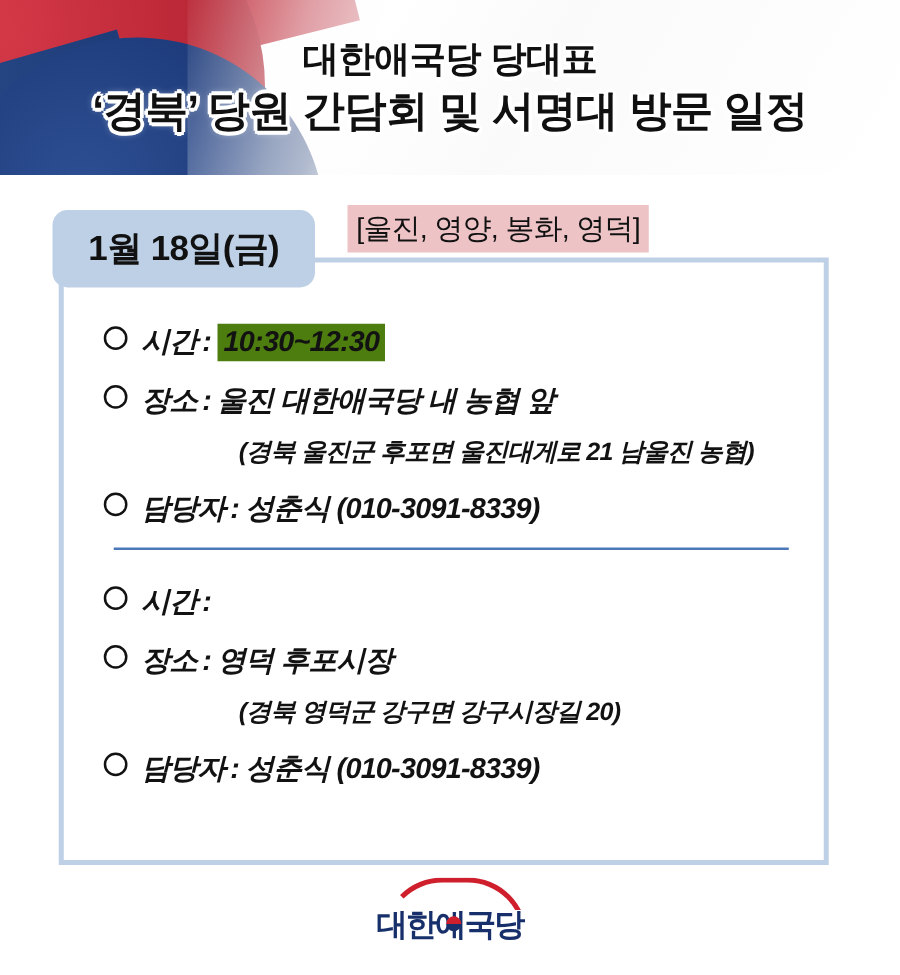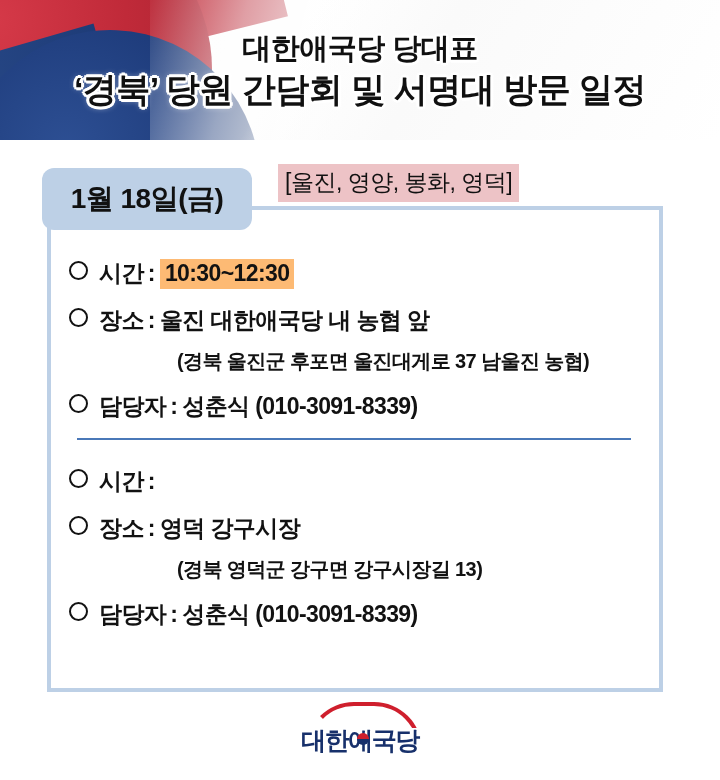"시간" .card-inner { font-style: none -> italic; padding: 48px 0 0 18px -> 48px 0 0 32px }
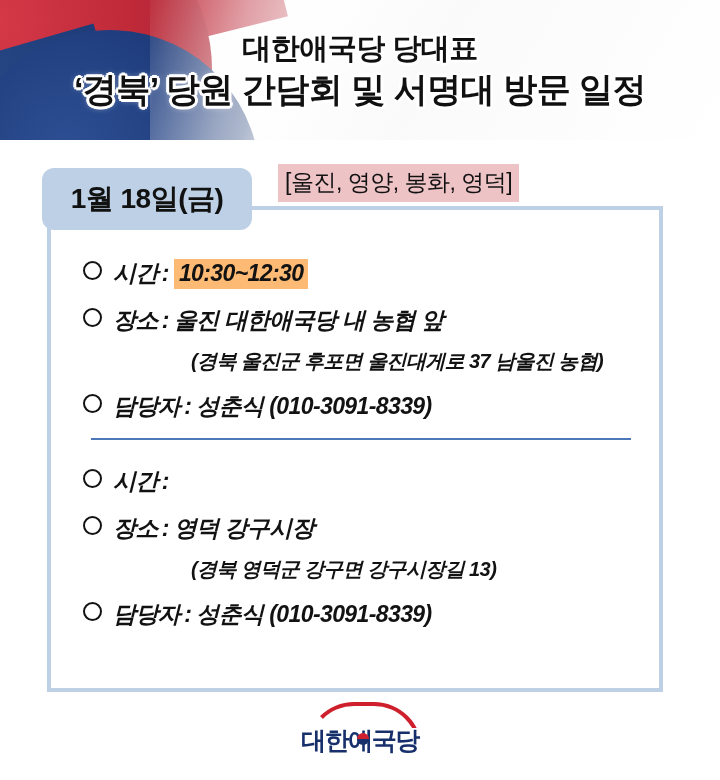"10:30~12:30" .hl { background: #fdba74 -> #4d7c0f }
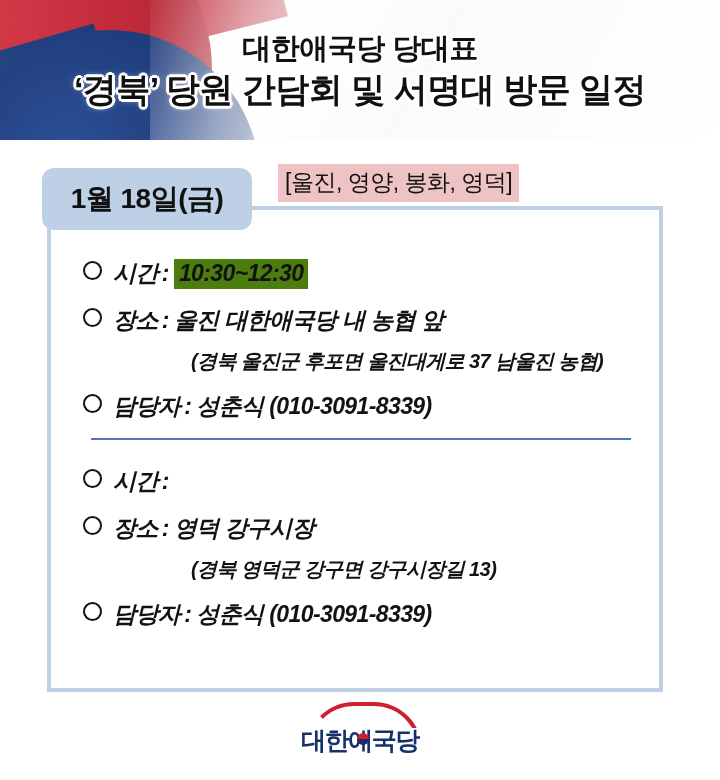"(경북 울진군 후포면 울진대게로 37" div.sub-line { text: 37 -> 21 }
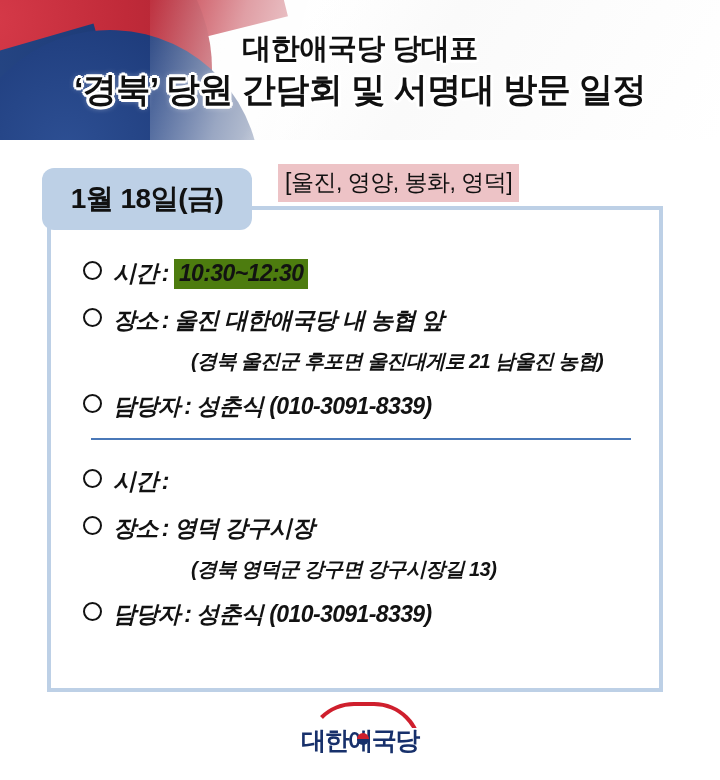"영덕 강구시장" span { text: 강구시장 -> 후포시장 }
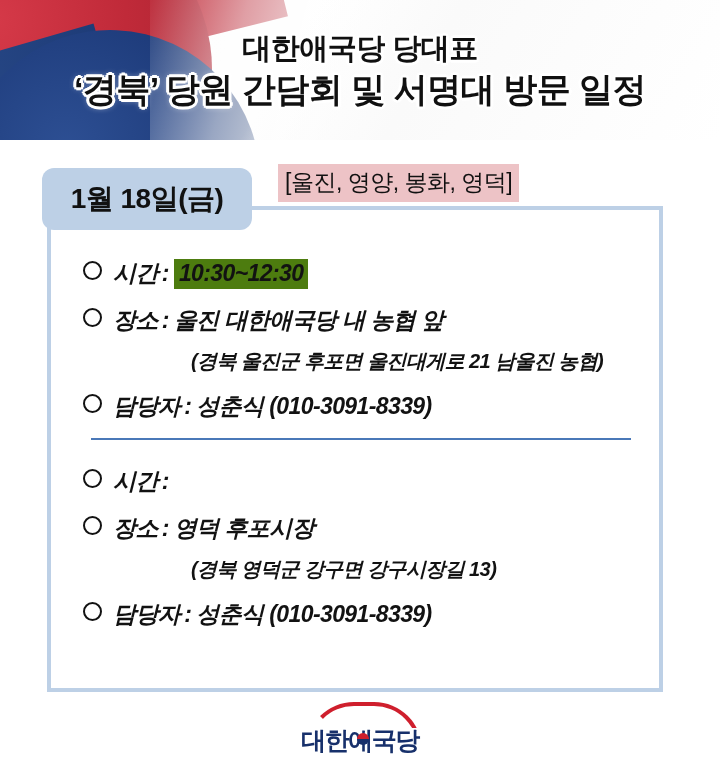"(경북 영덕군 강구면 강구시장길 13)" div.sub-line { text: 13 -> 20 }
